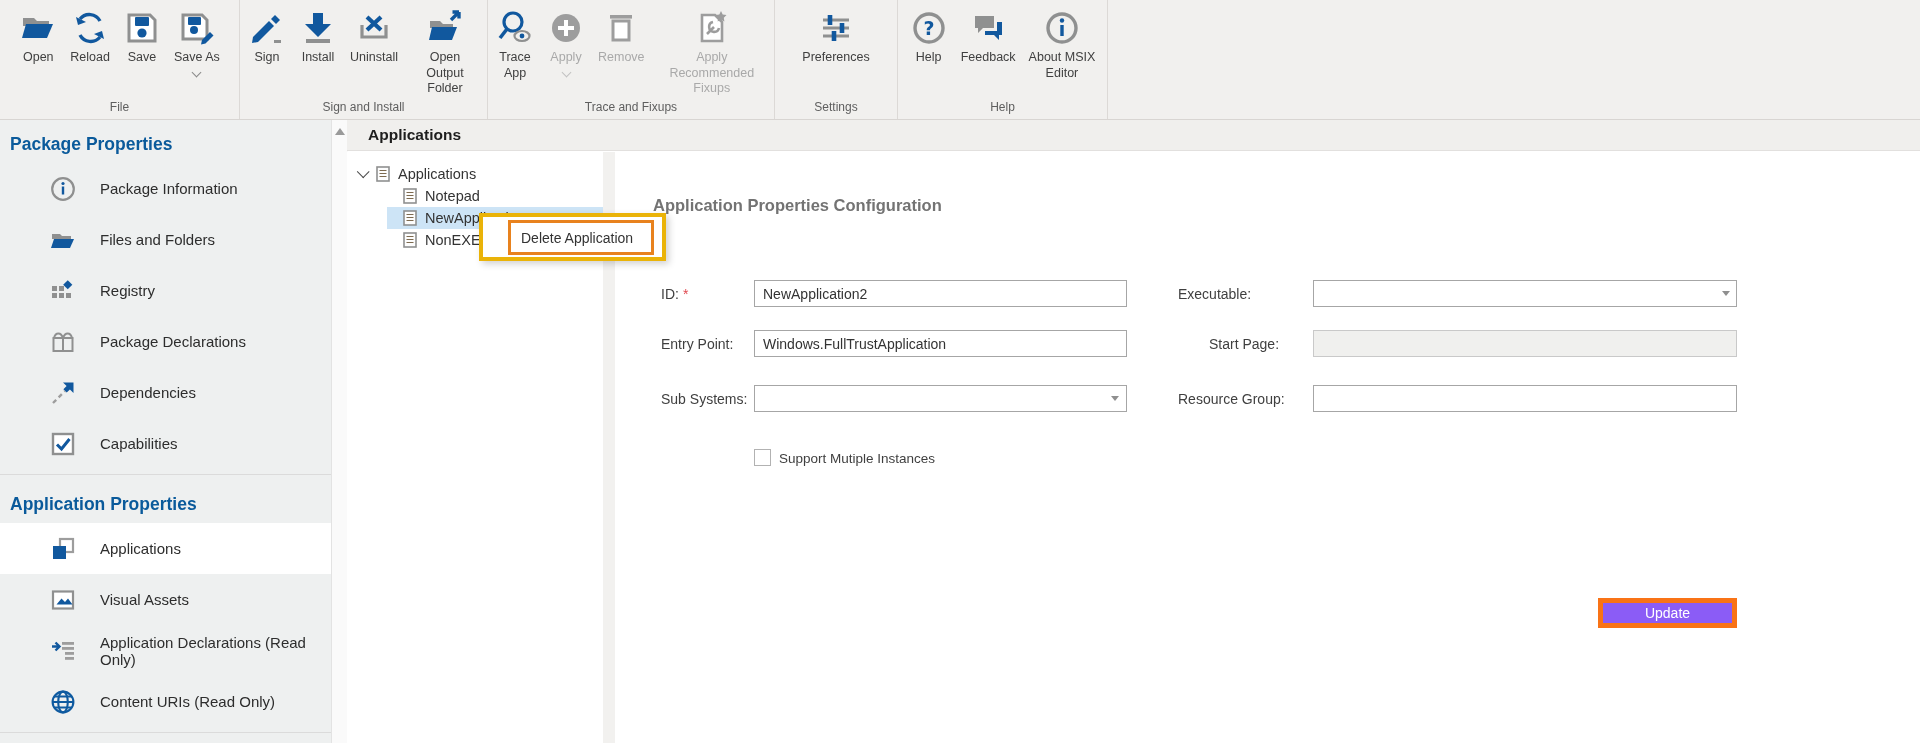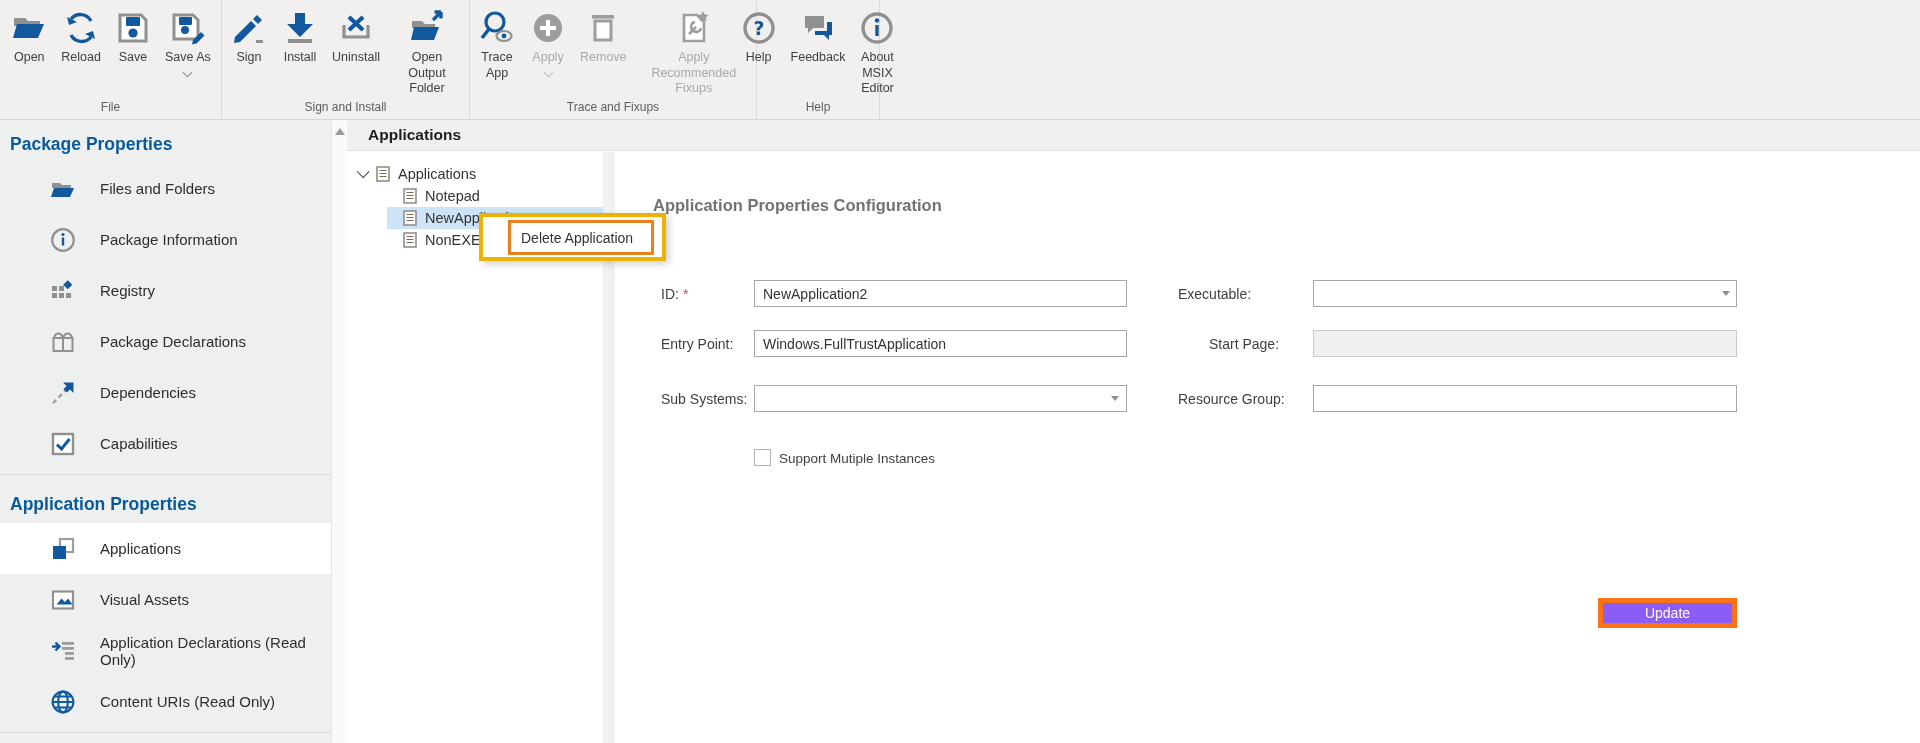"Open" .rgroup:nth-child(1) { width: 222px -> 240px }
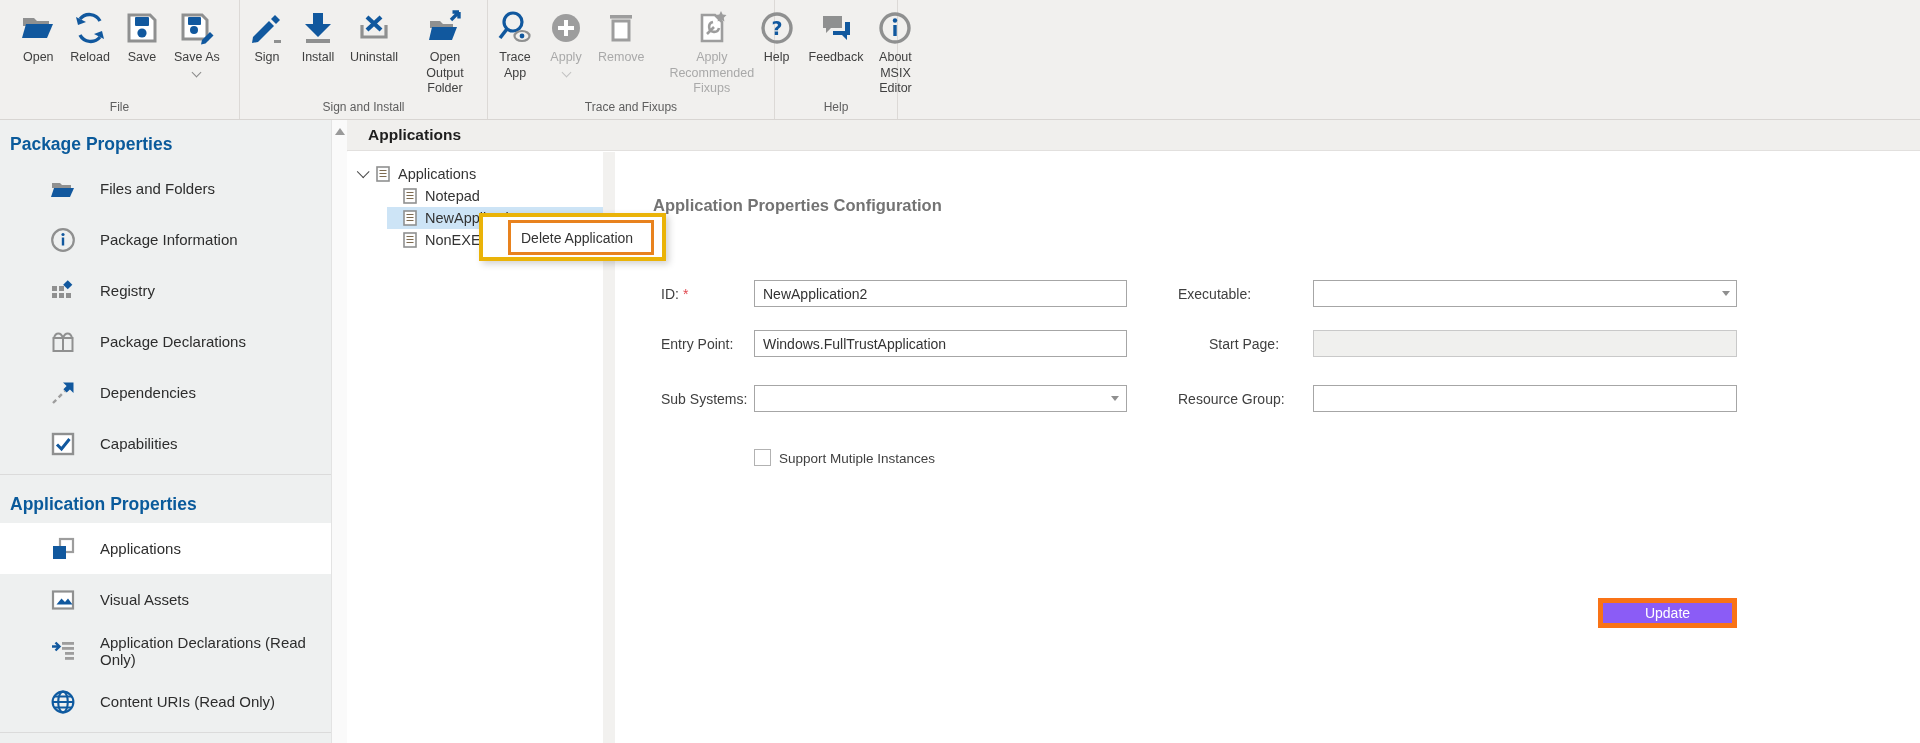"Preferences" div.rgroup { html: none -> <div> <div> <div> <span> <svg> <g> <path></path> </g> <g> <path></path> </g> </svg> </span> <span>Preferences</span> </div> </div> <div>Settings</div> </div> }
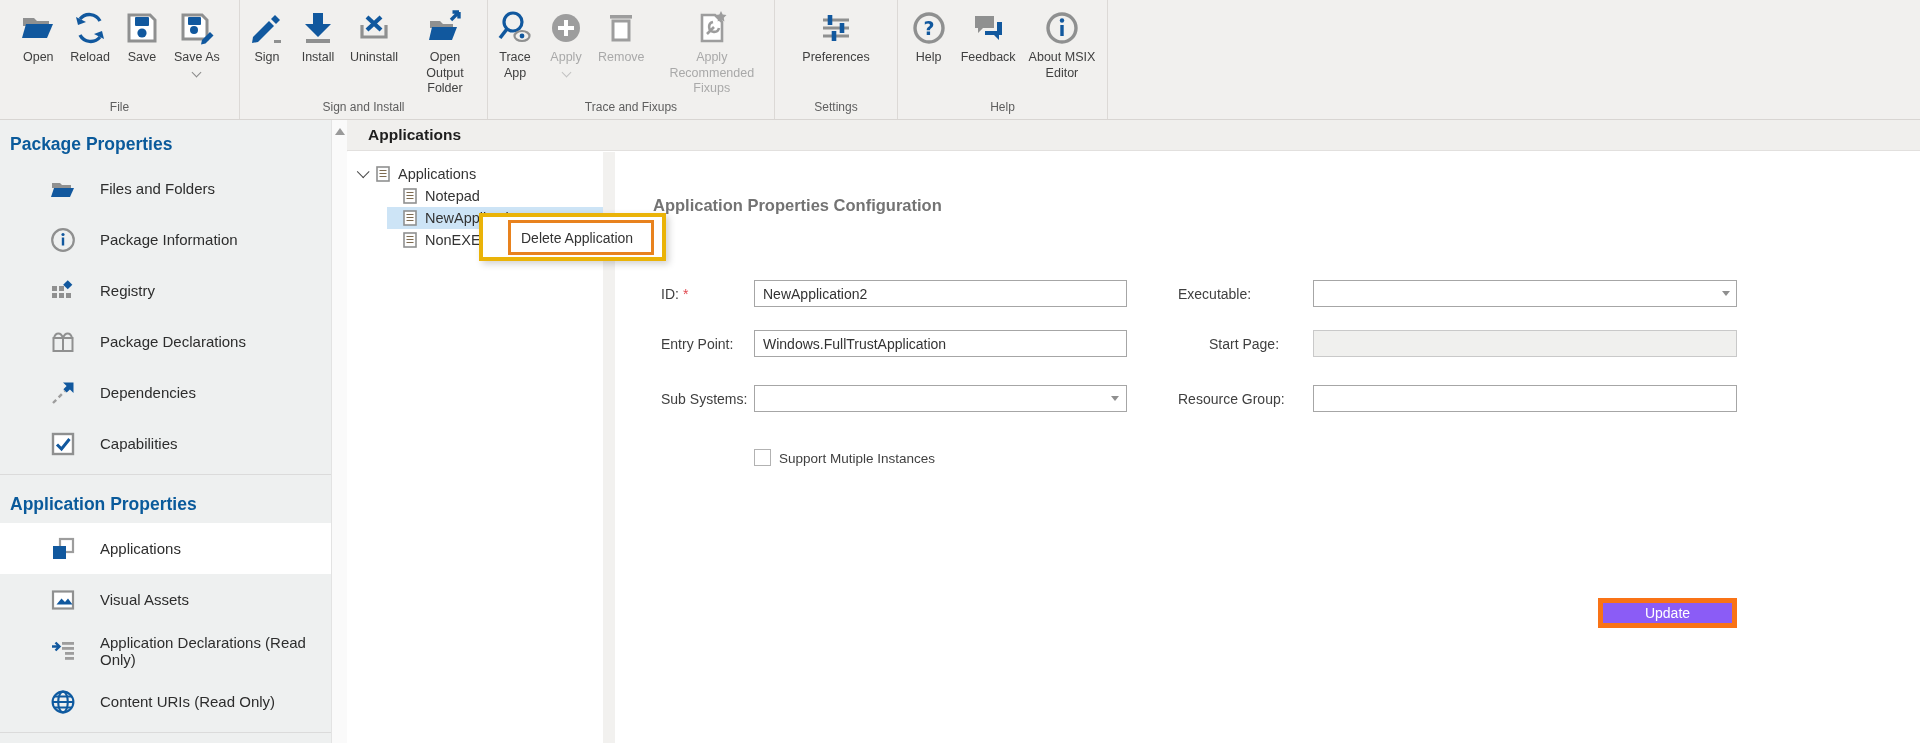"Files and Folders" div.sb-item { order: before "Package Information" -> after "Package Information" }
